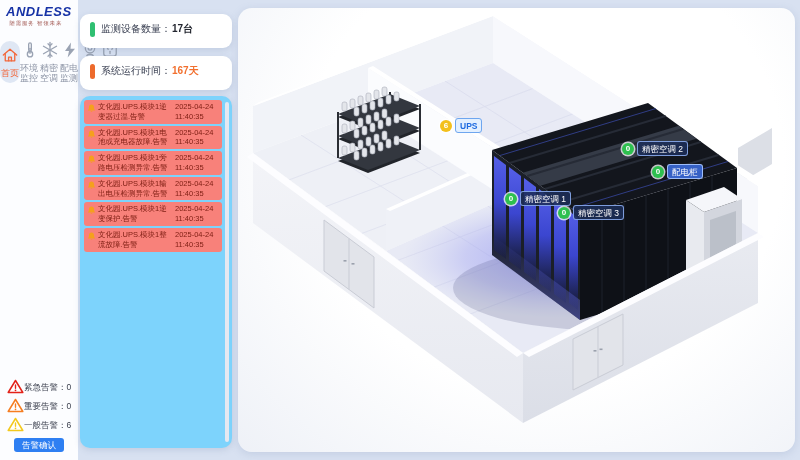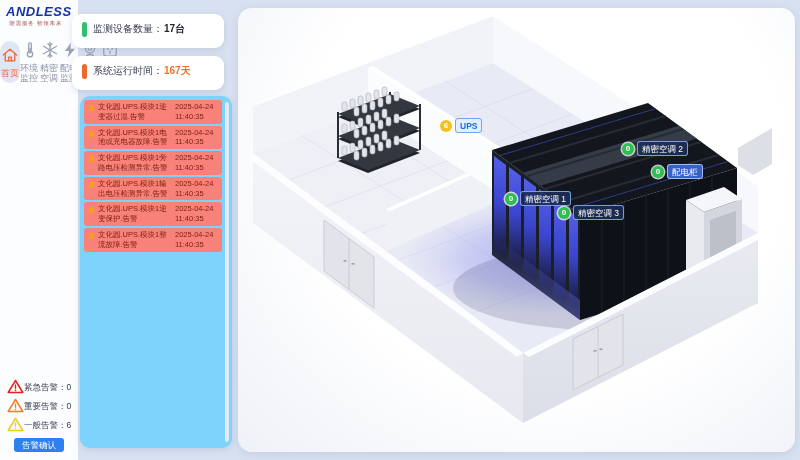"监测设备数量：" .stat-card { left: 72px -> 80px }
